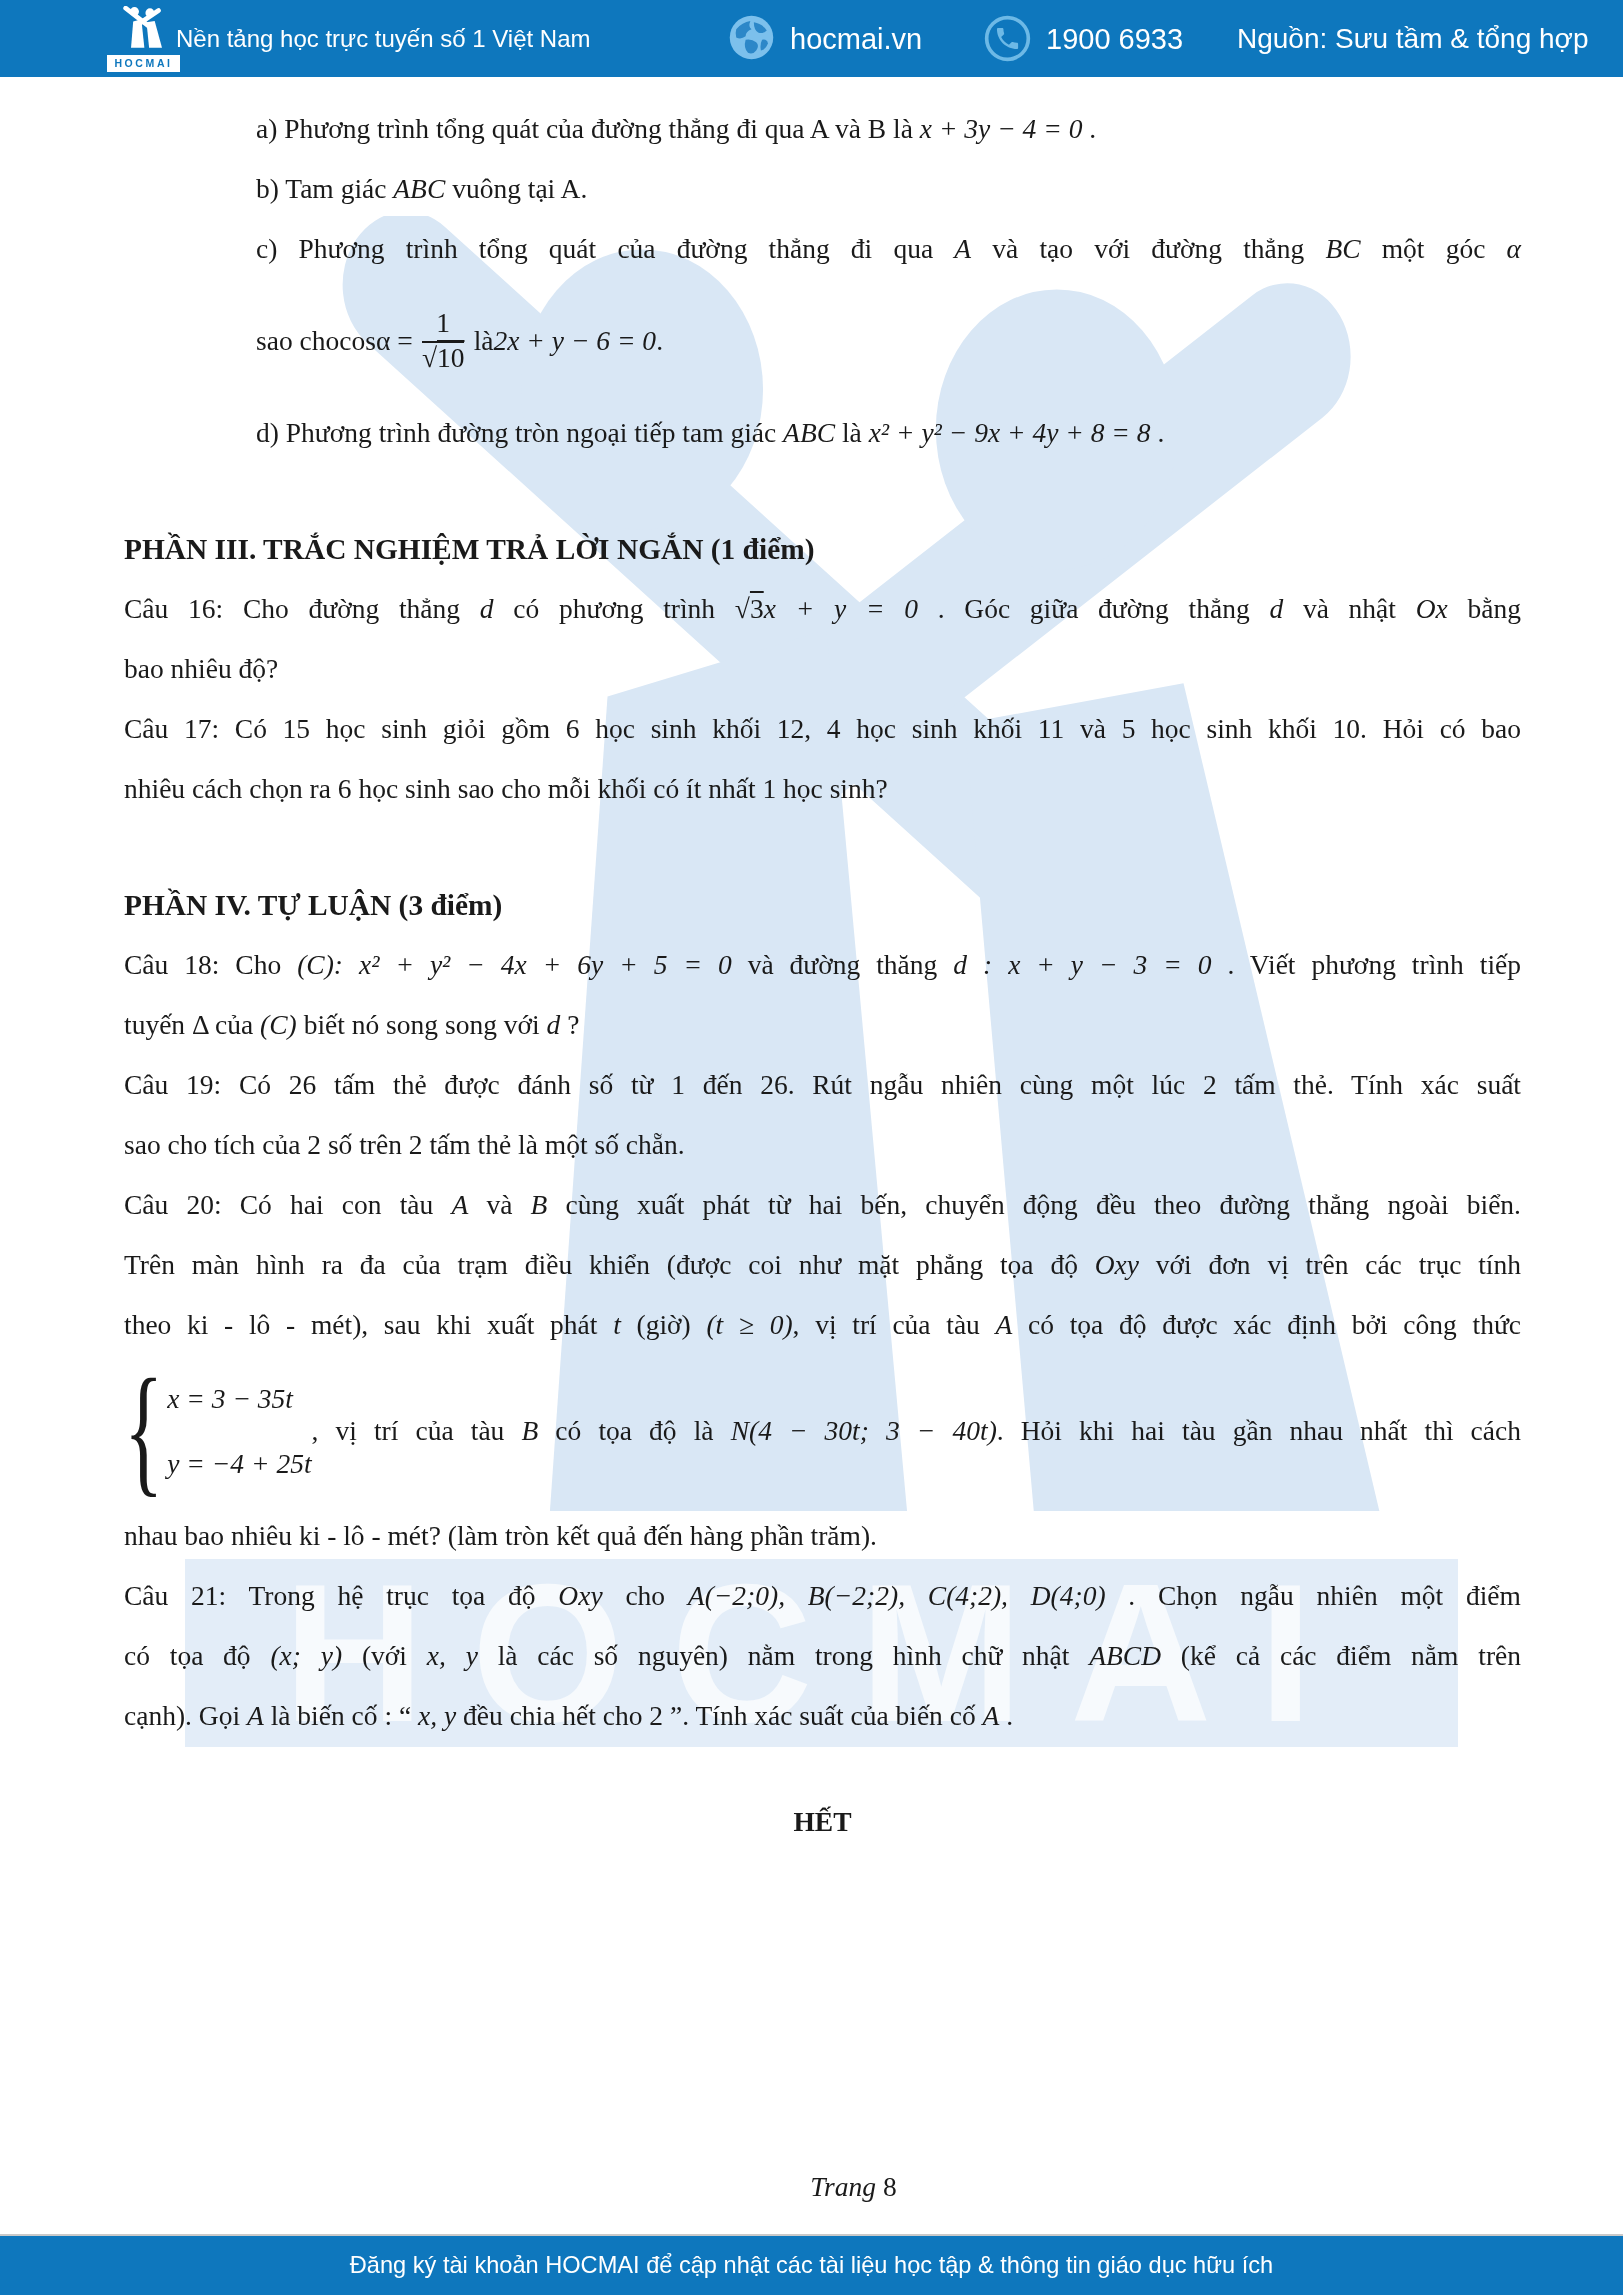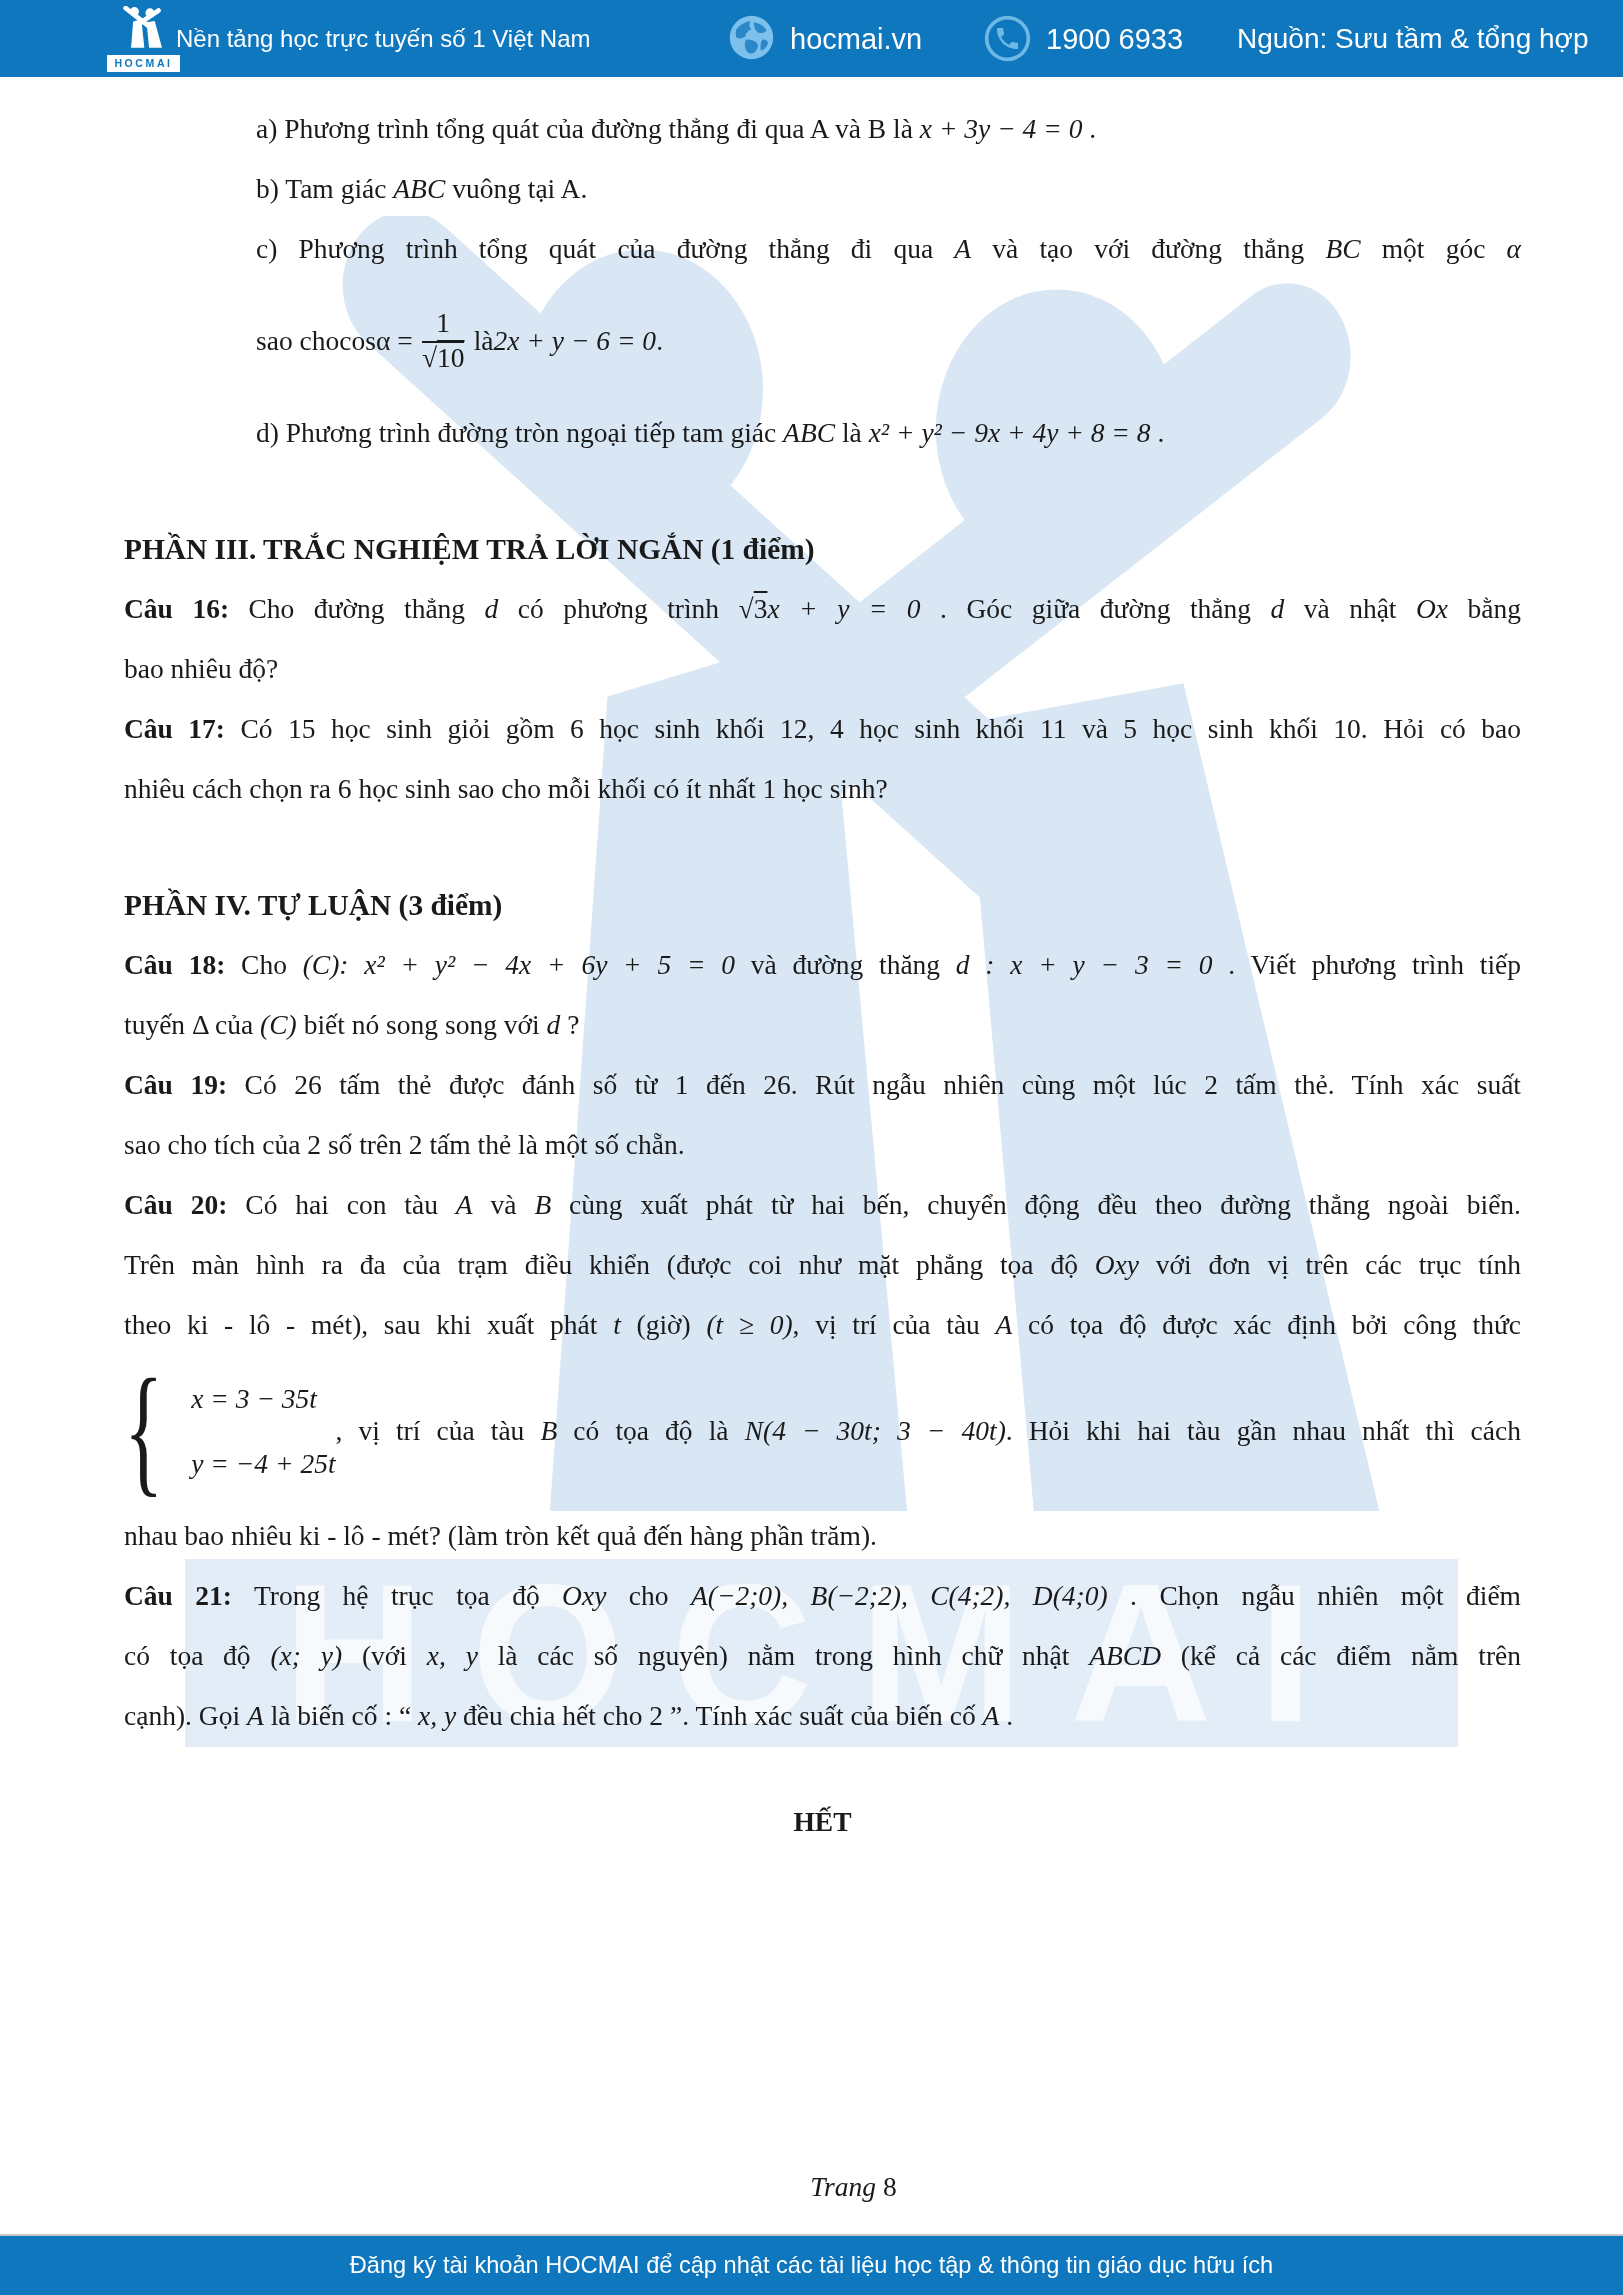"Câu 16:" .lbl { font-weight: bold -> normal }
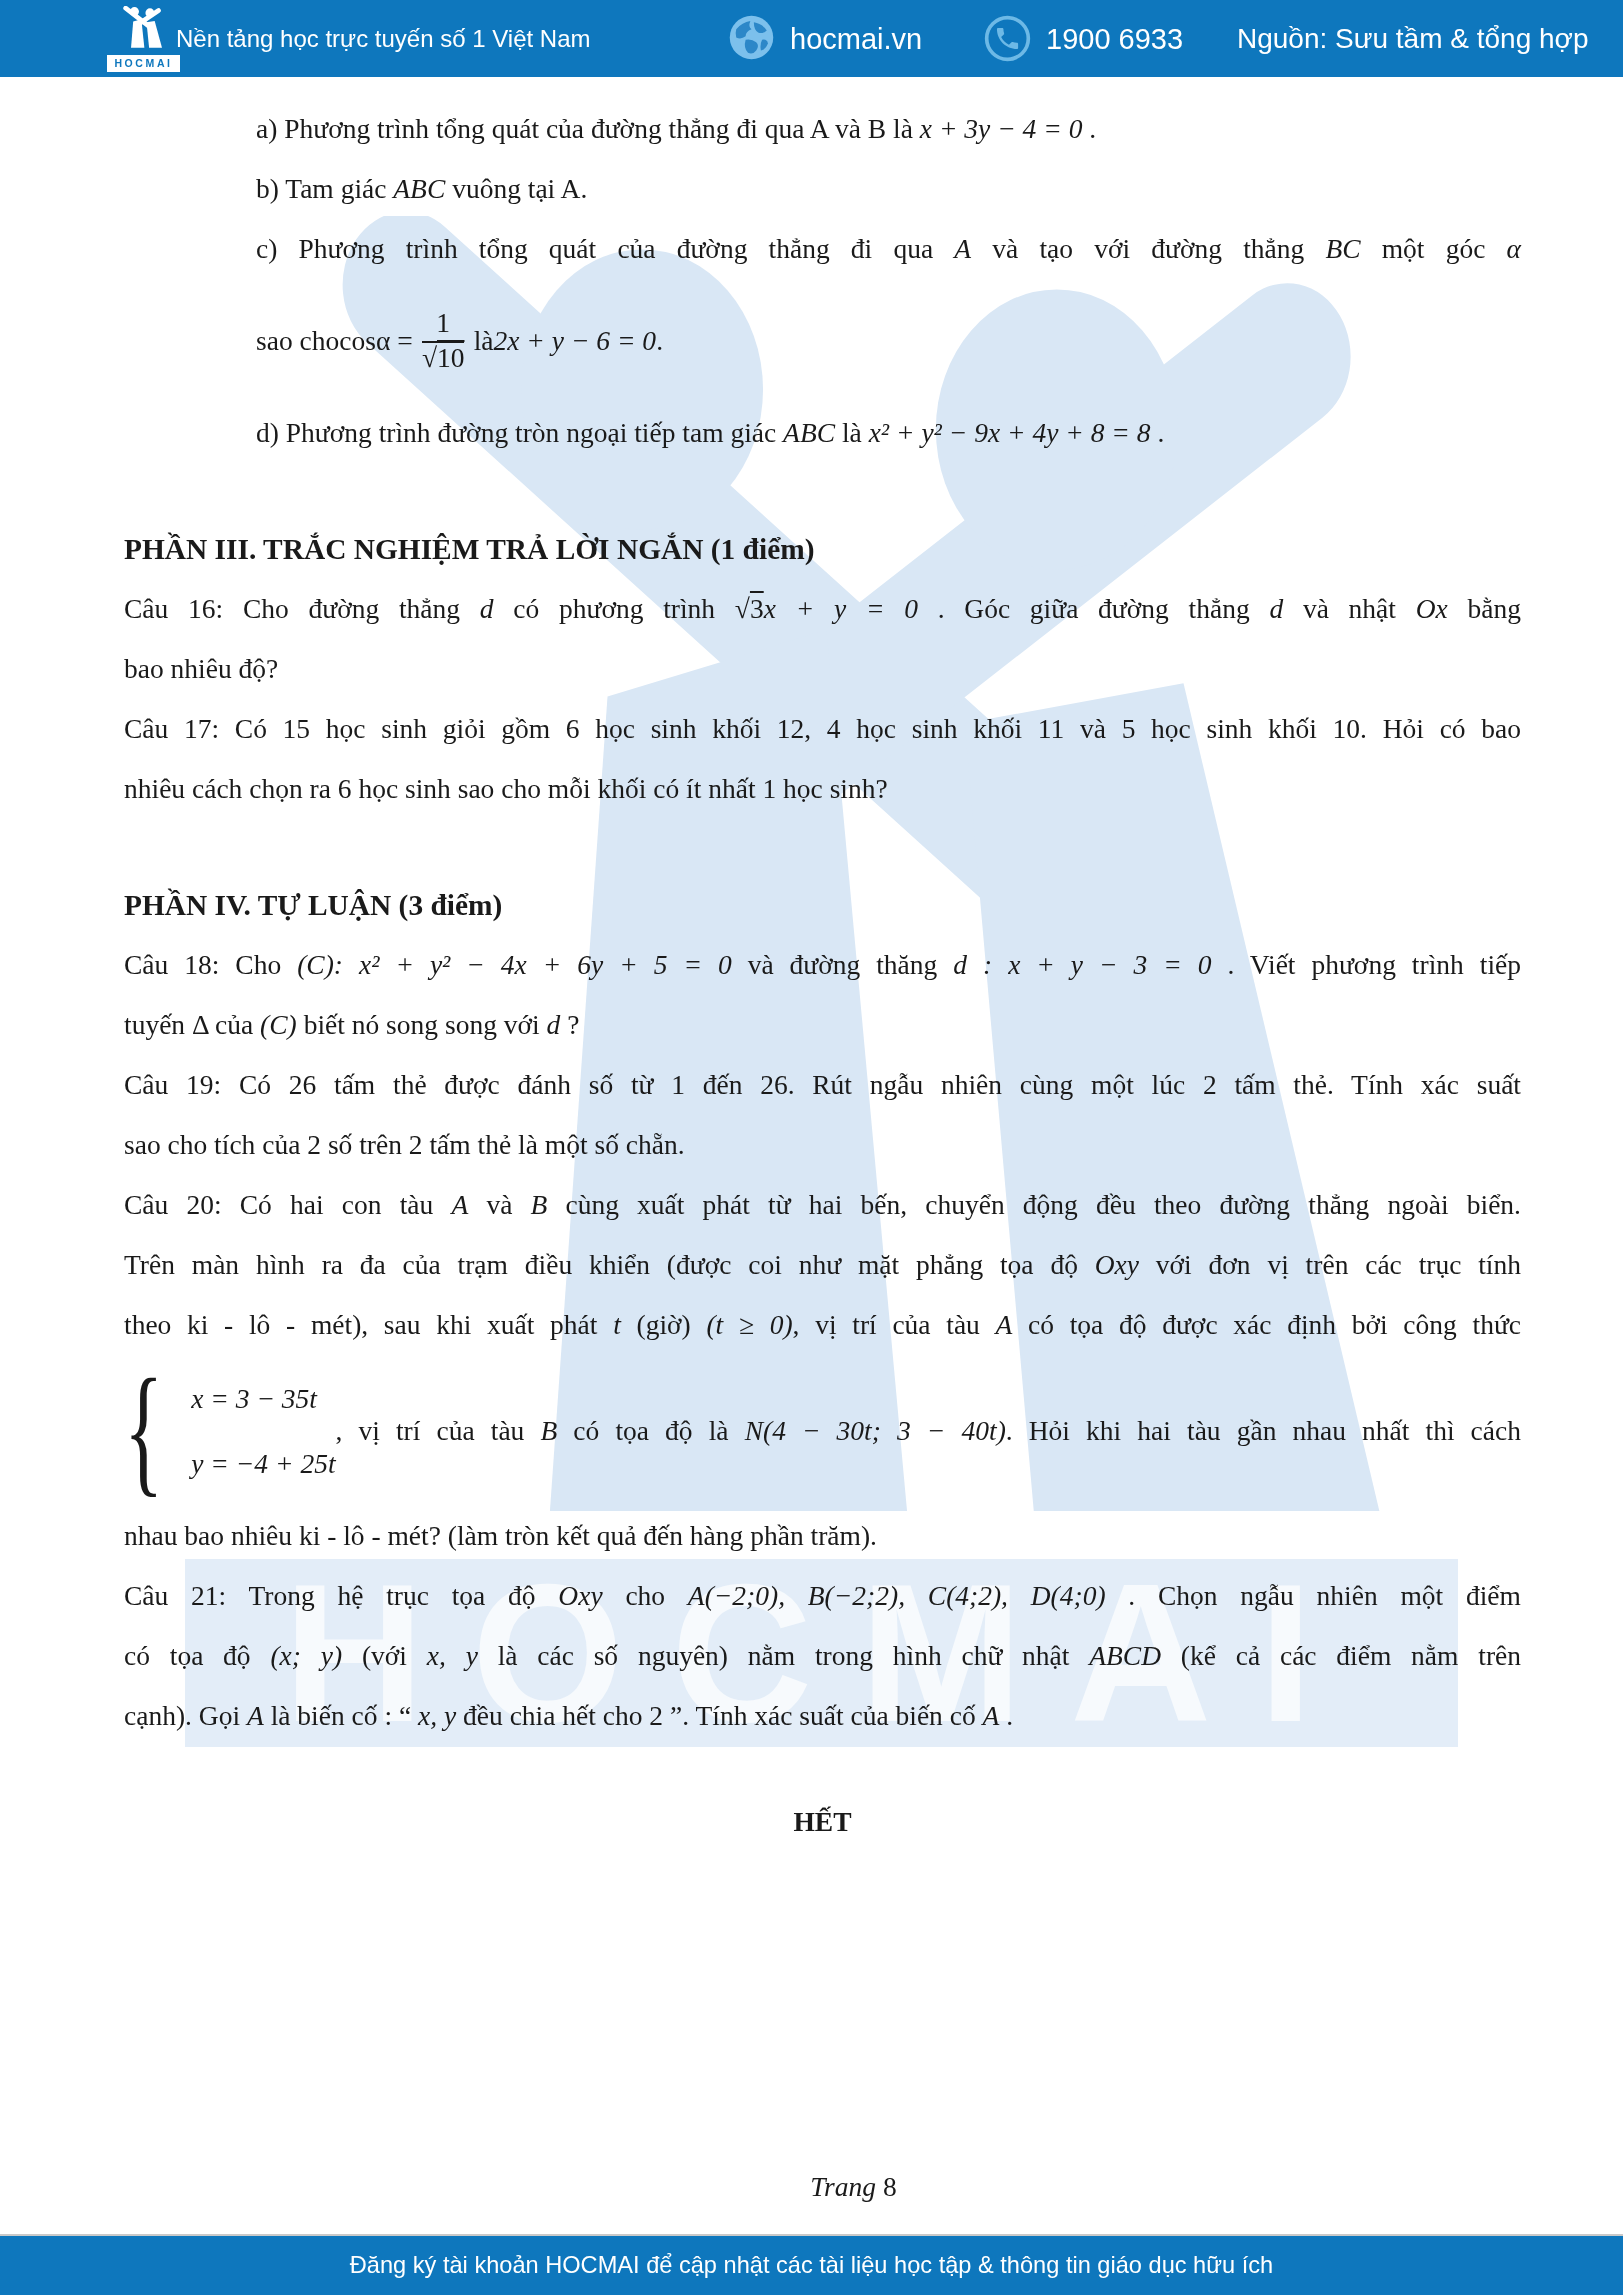"x = 3 − 35t" .syscol { margin-left: 24px -> none }
